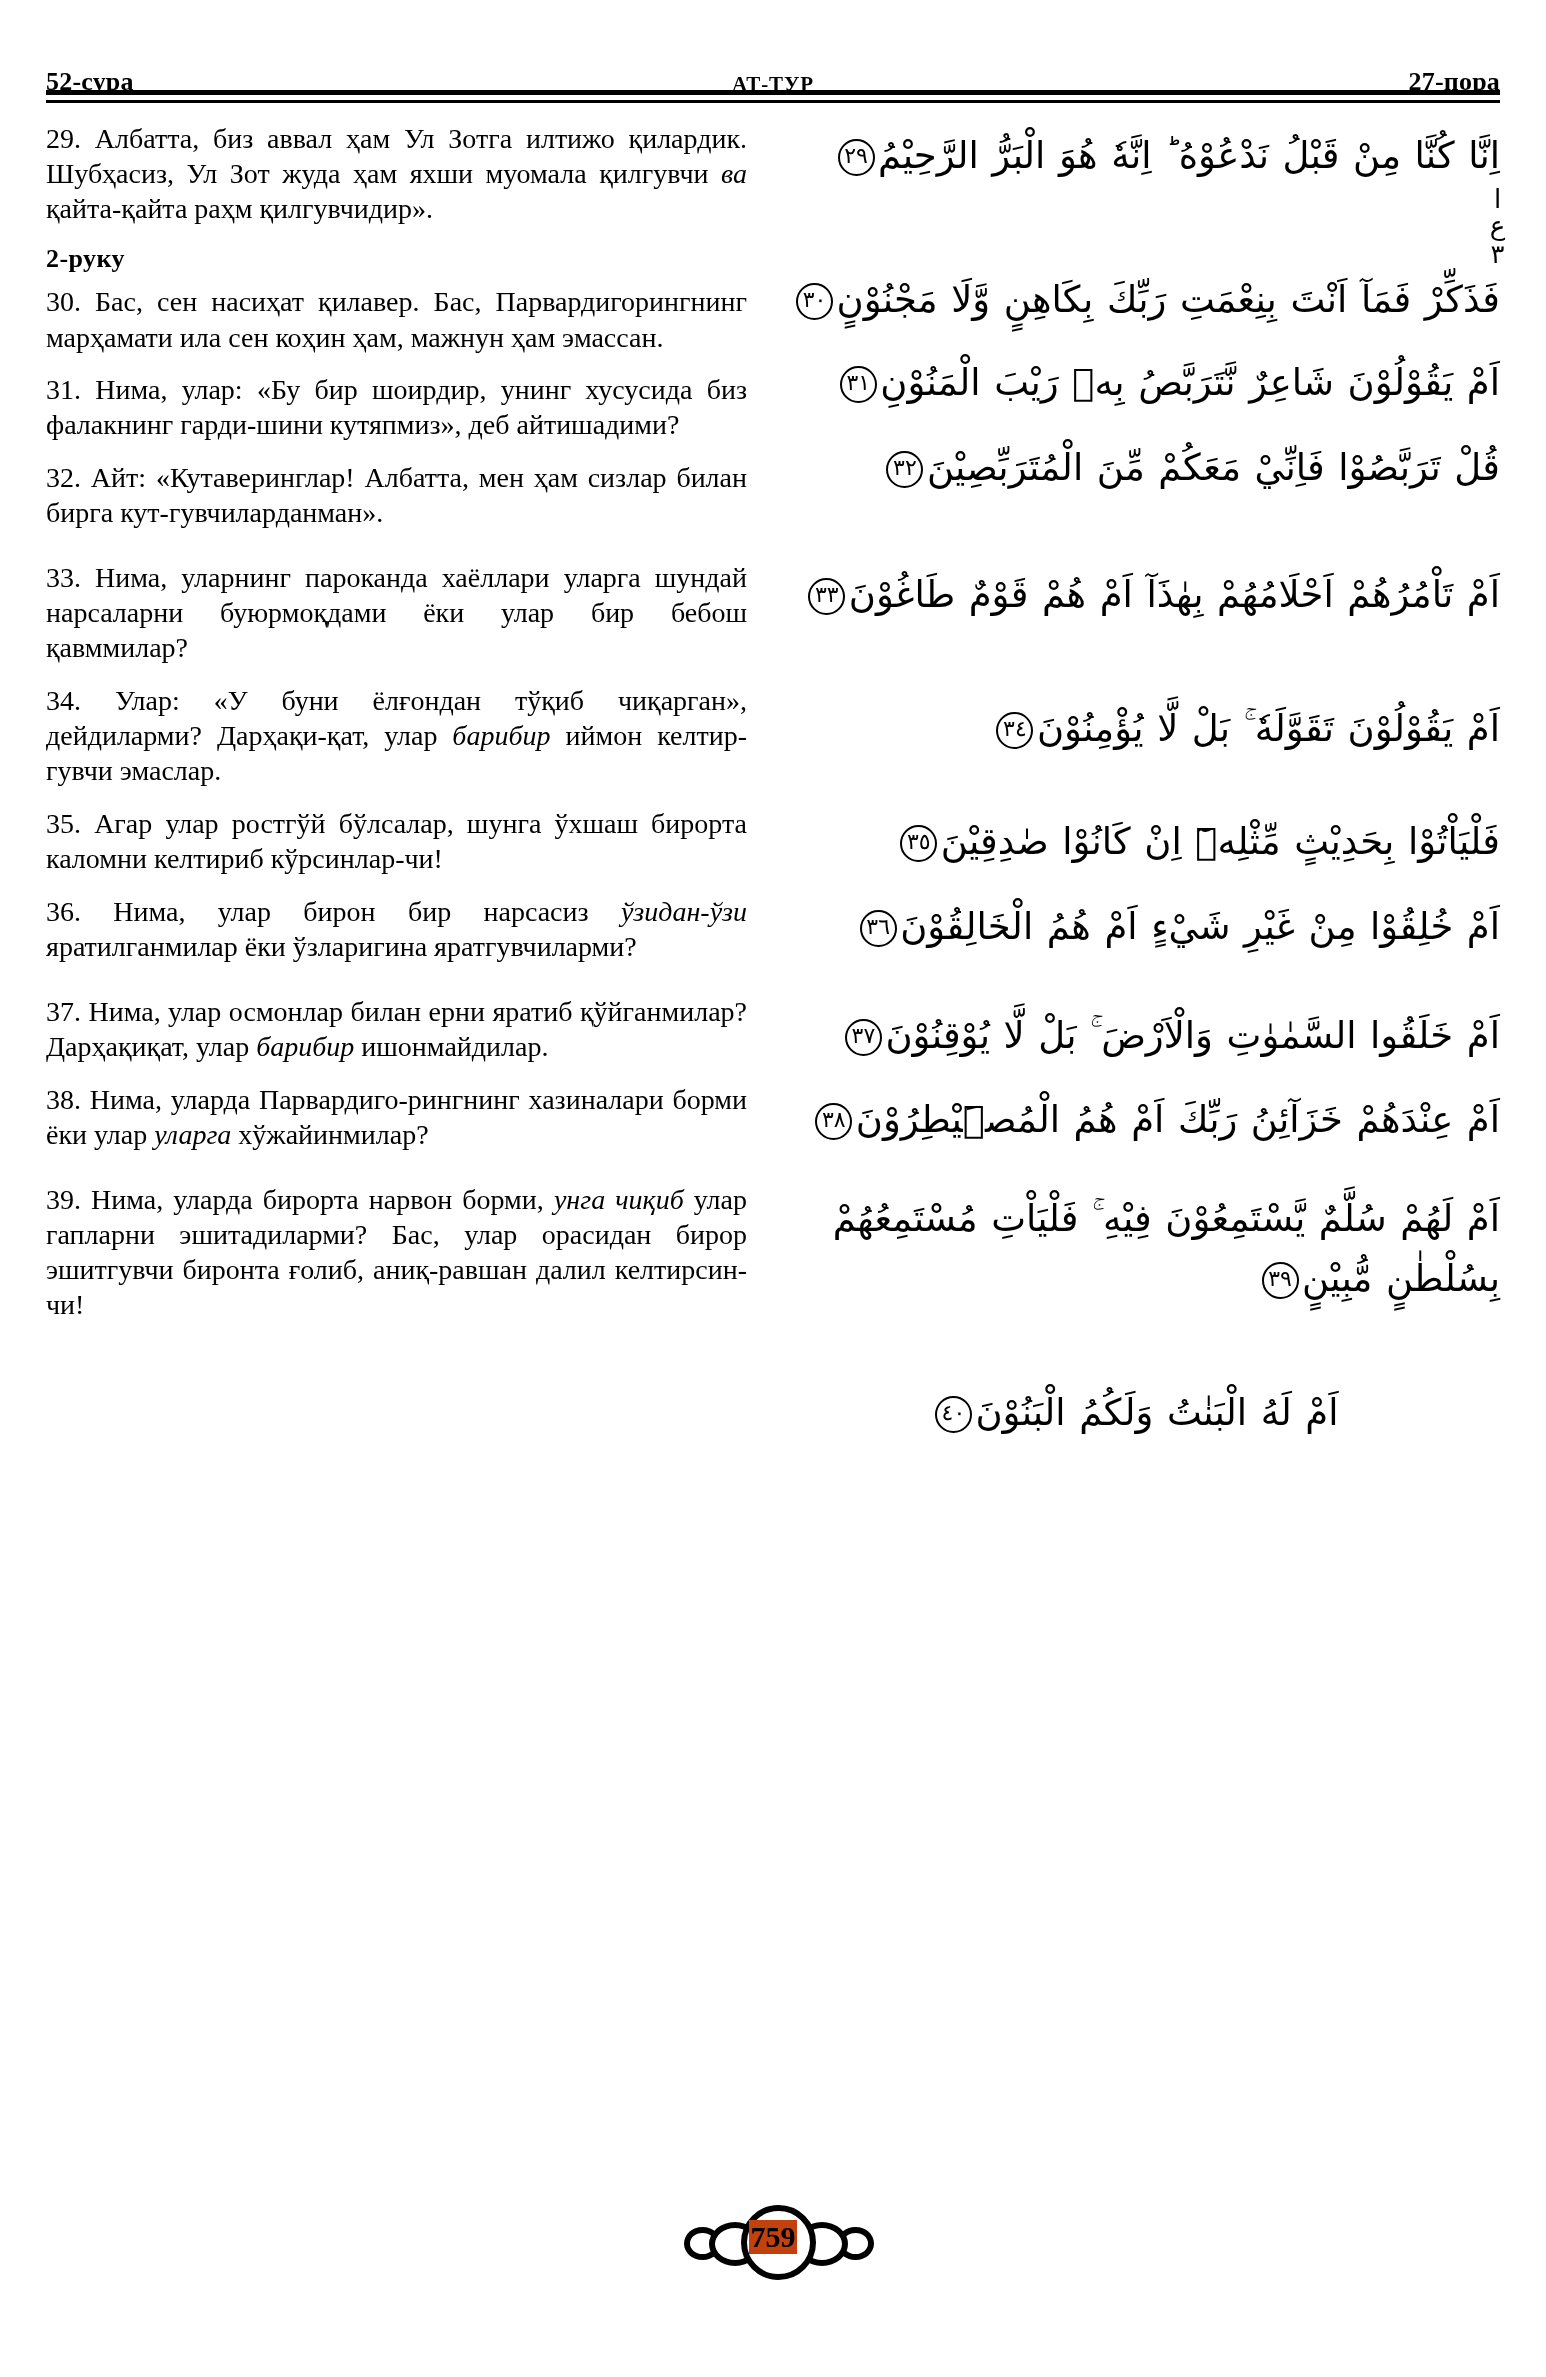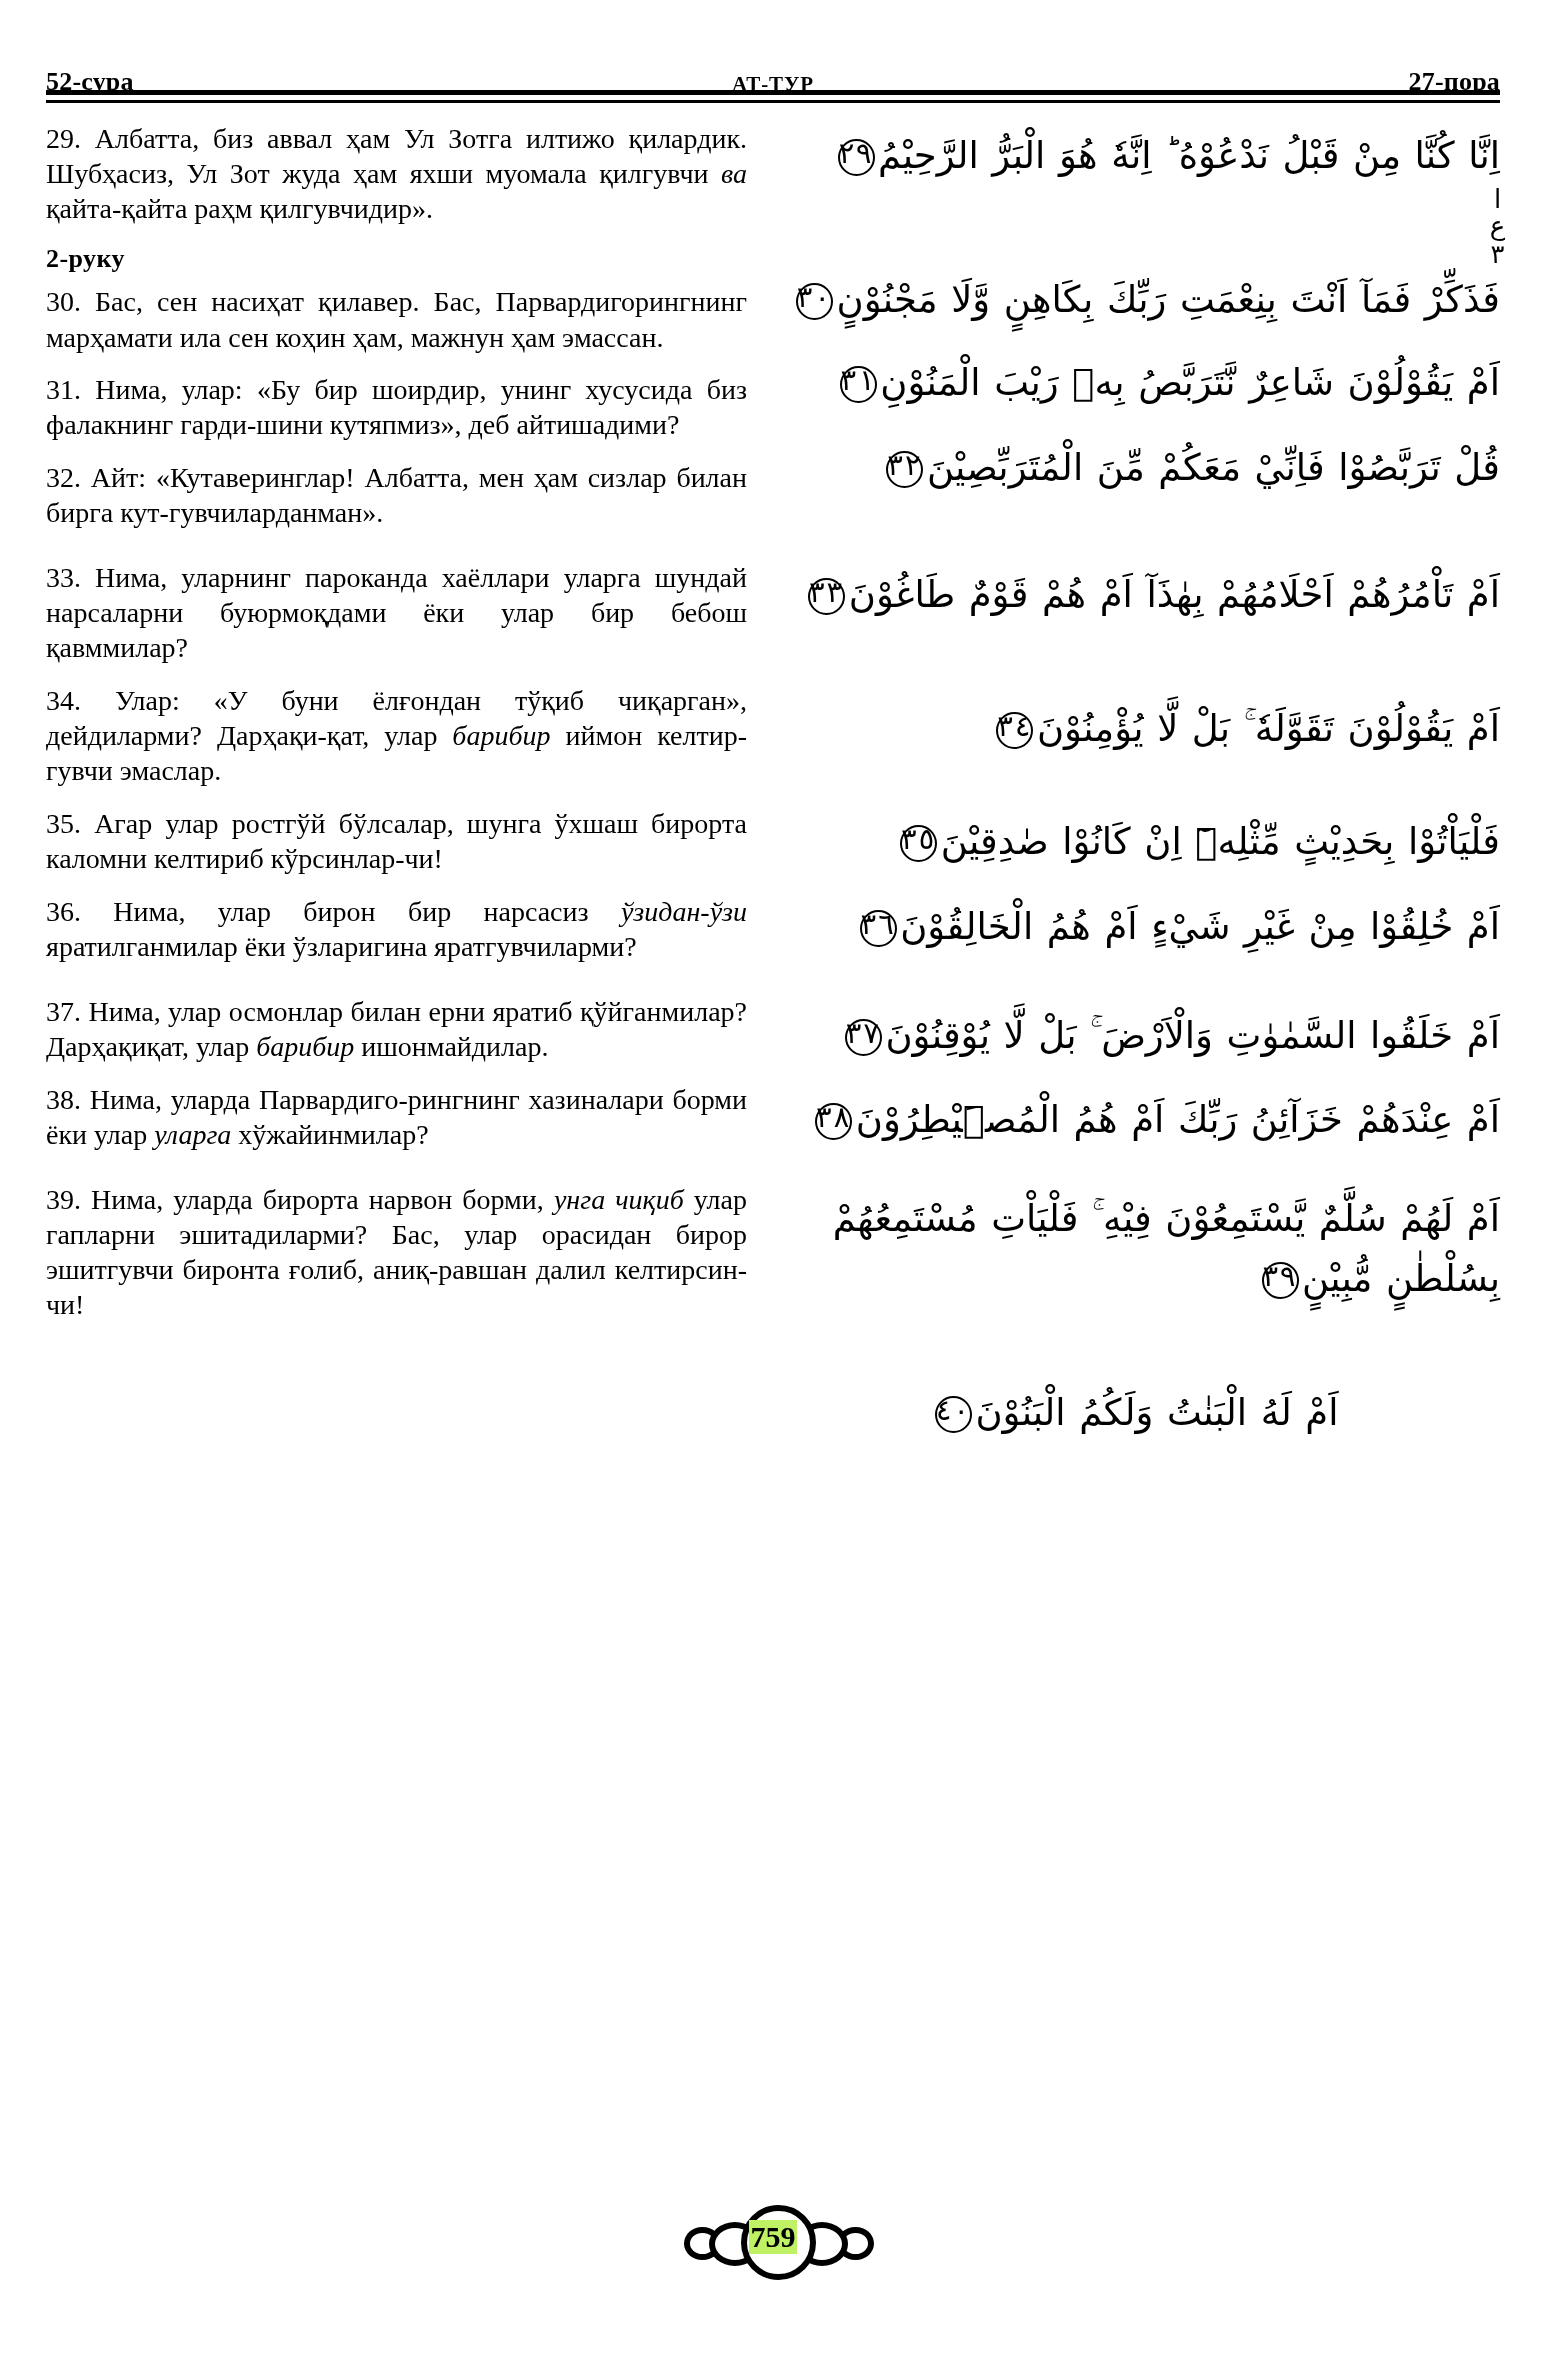"٢٩" .ayah .marker { font-family: Liberation Mono, monospace -> Liberation Serif, serif; font-size: 29px -> 22px }
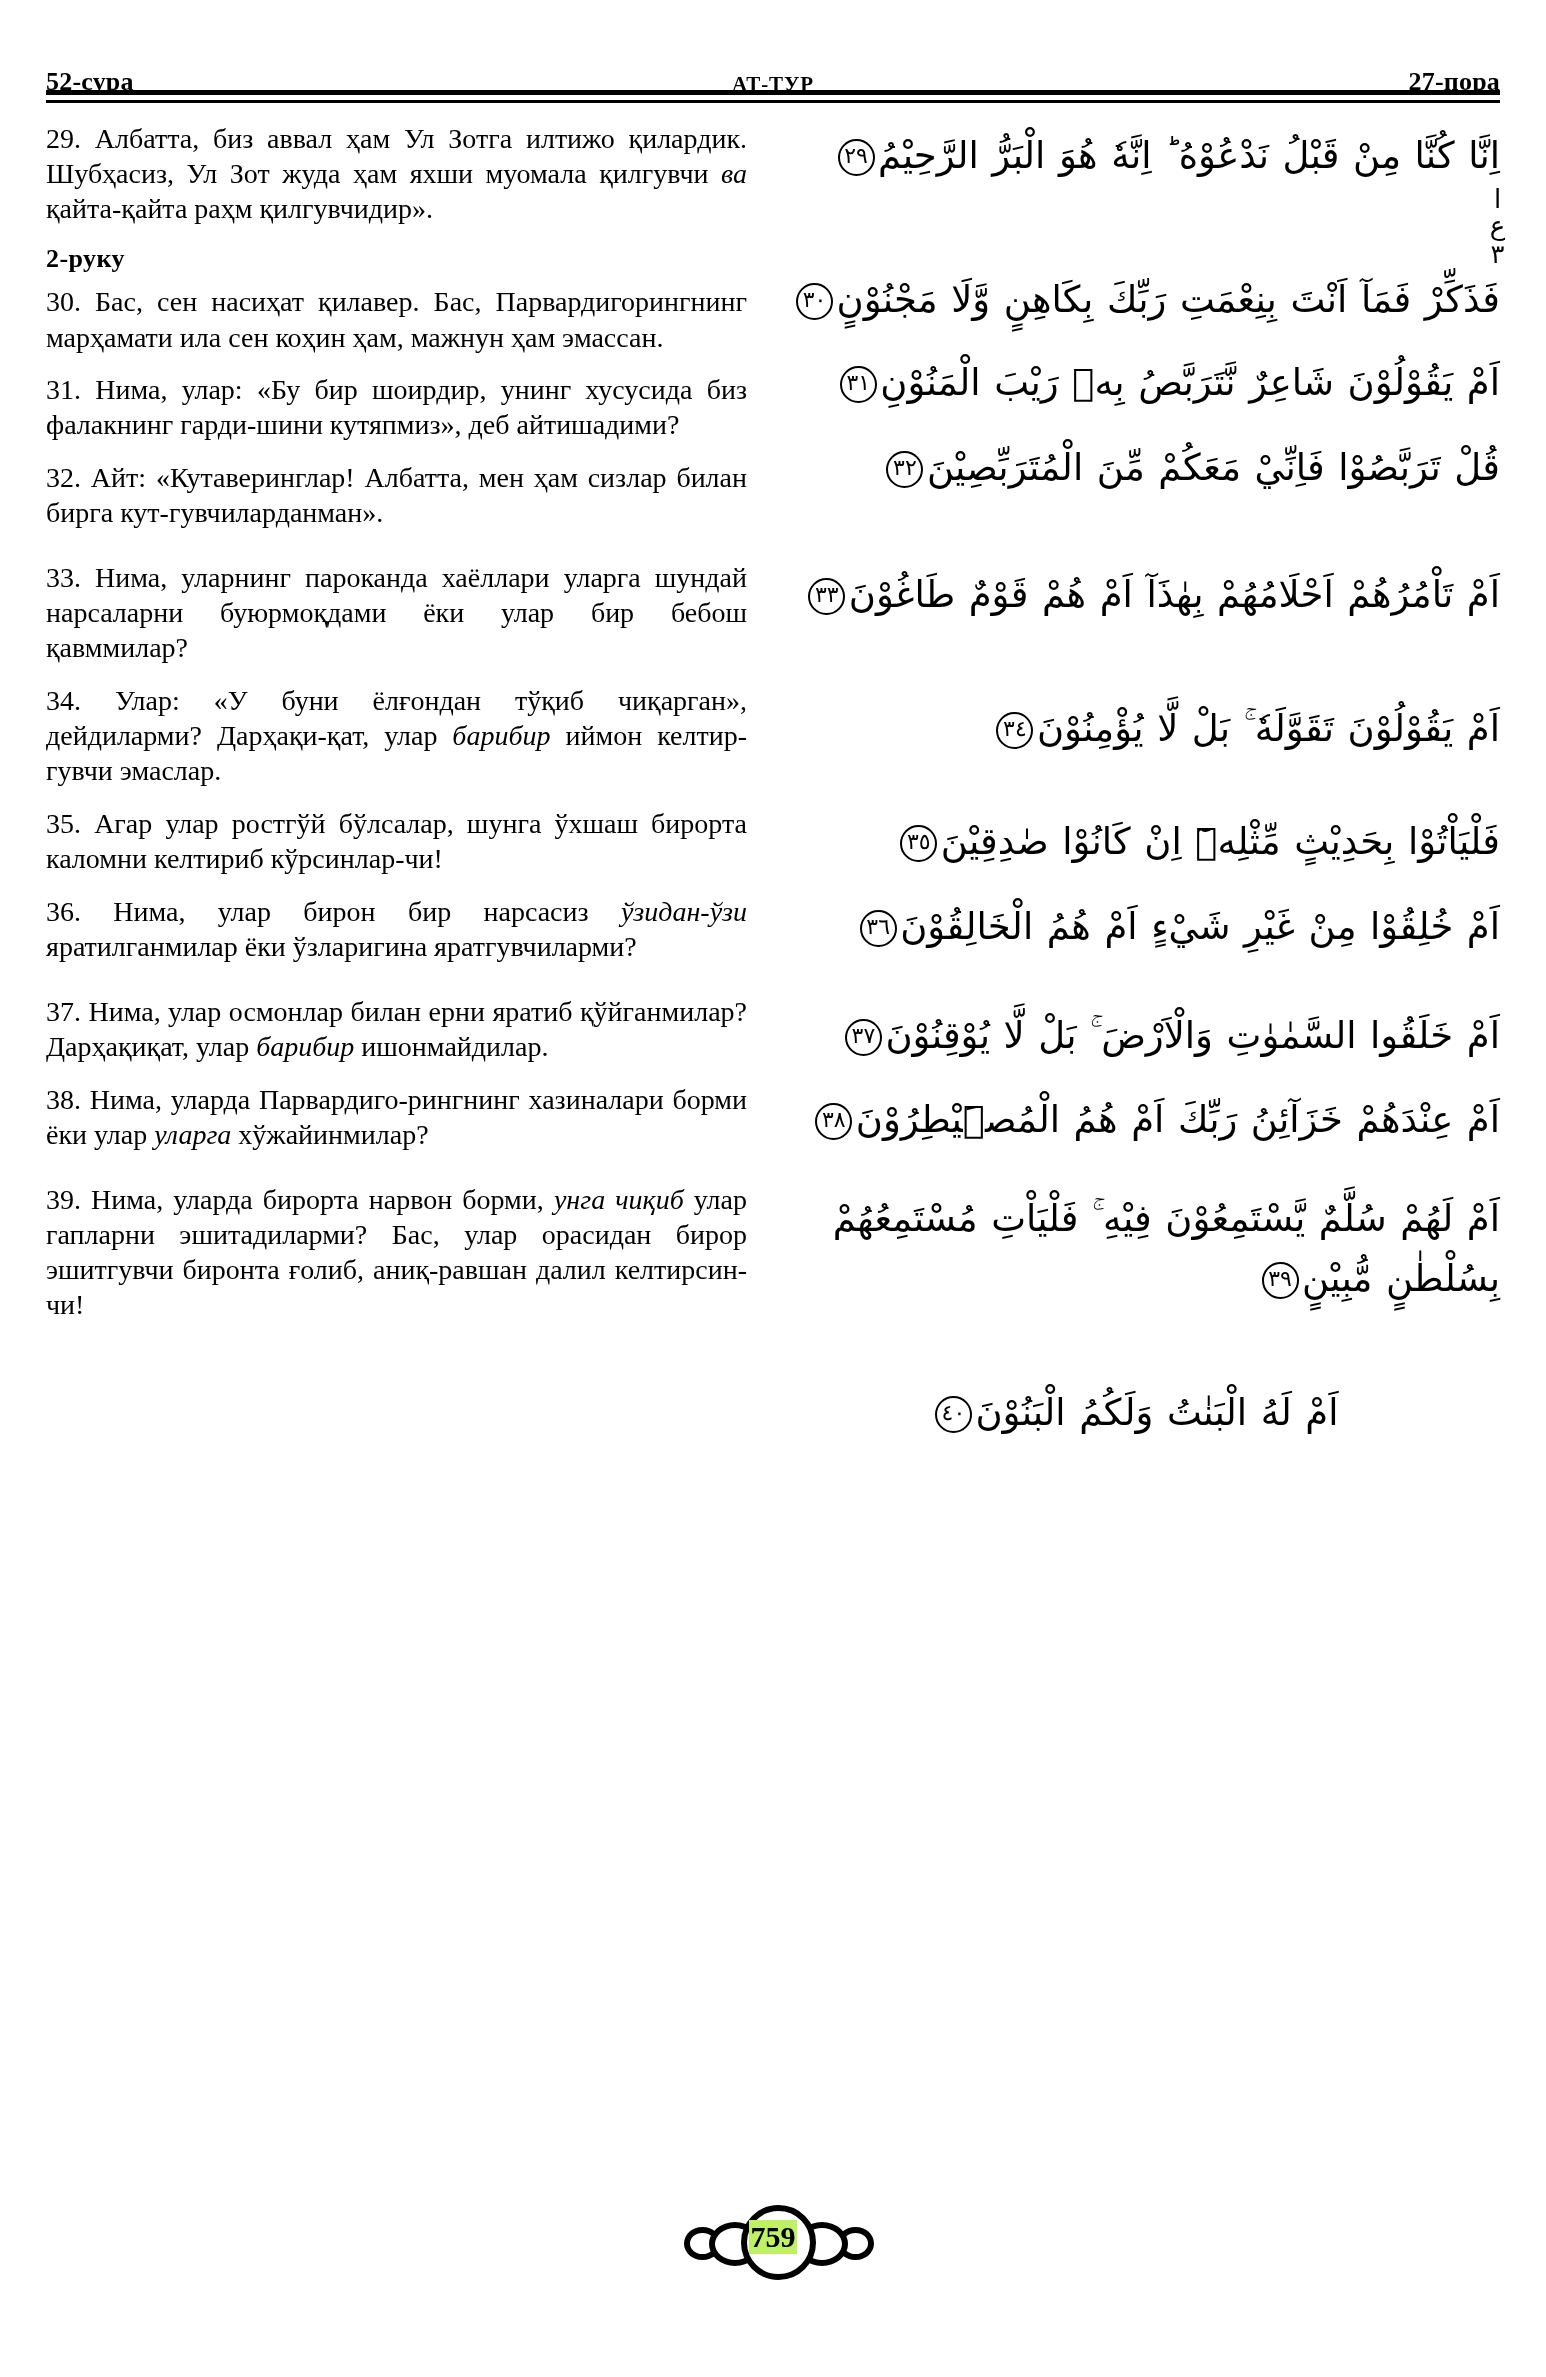"759" .ornament .pagenum { background: #bef264 -> #c2410c }
